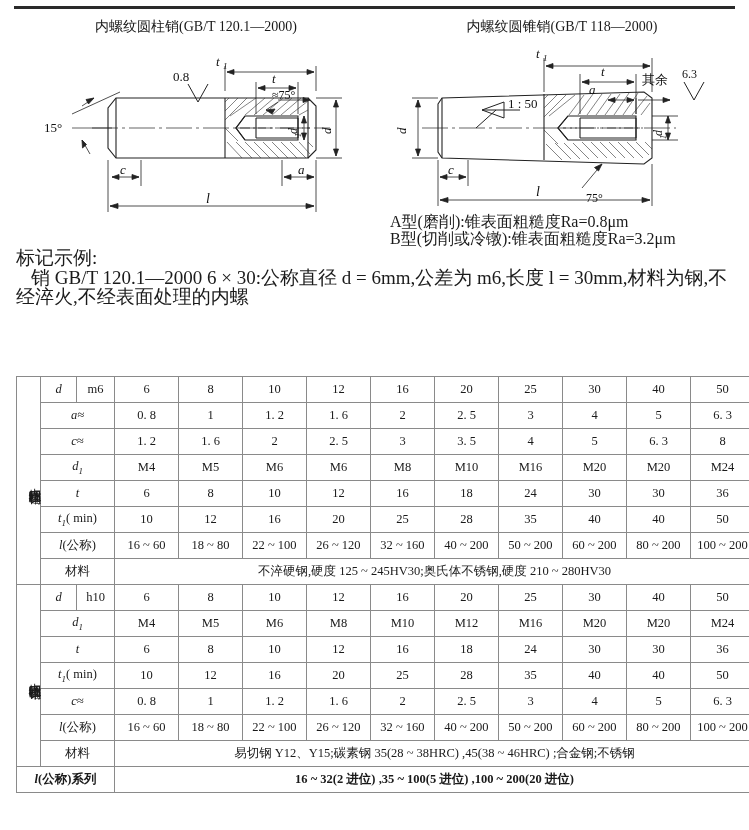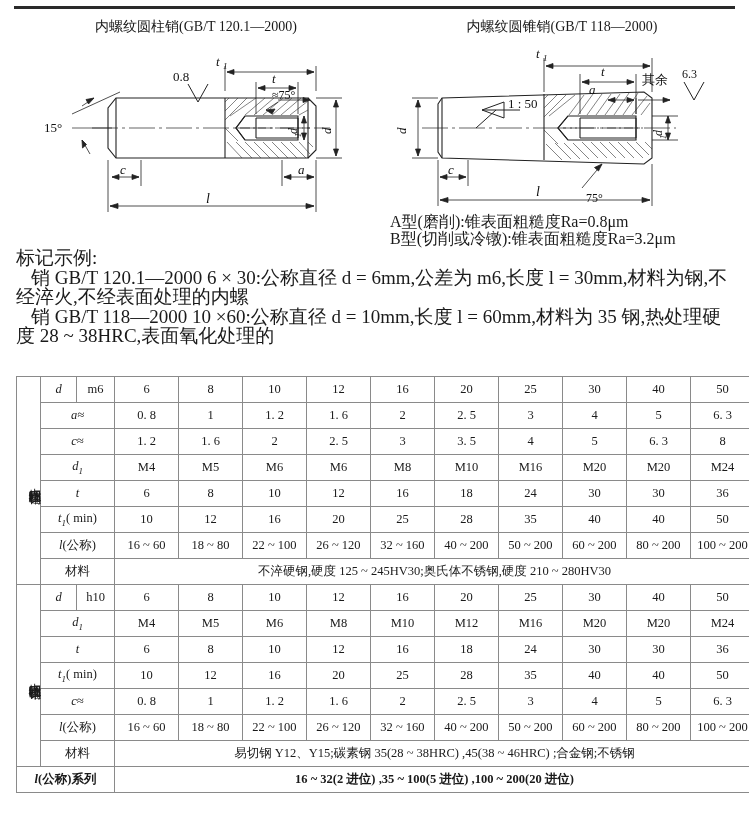"销 GB/T 118—2000 10 ×60:公称直径" p.ind { html: <p>销 GB/T 118—2000 10 ×60:公称直径 d = 10mm,长度 l = 60mm,材料为 35 钢,热处理硬度 28 ~ 38HRC,表面氧化处理的</p> -> none }
